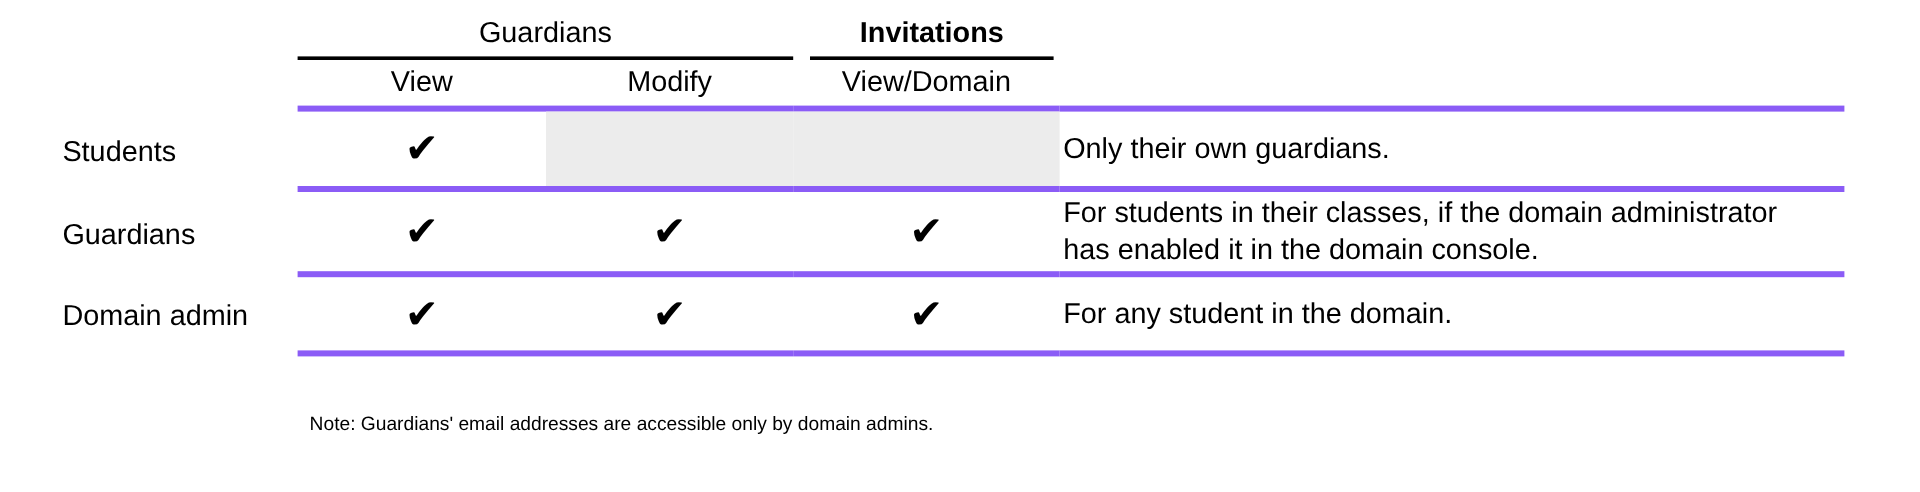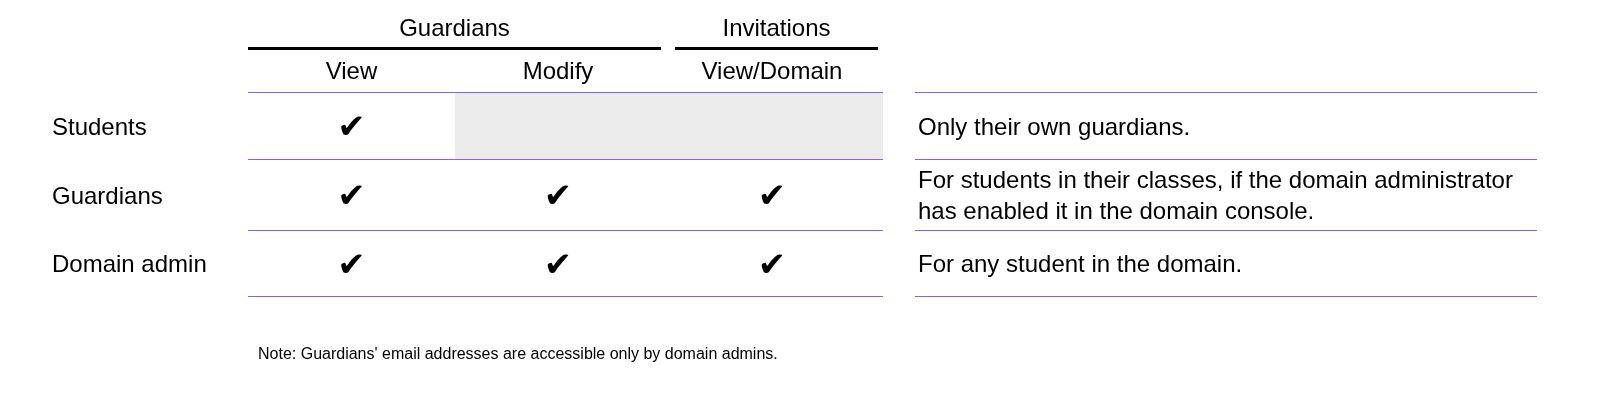"Invitations" .grp-inv { font-weight: none -> bold }
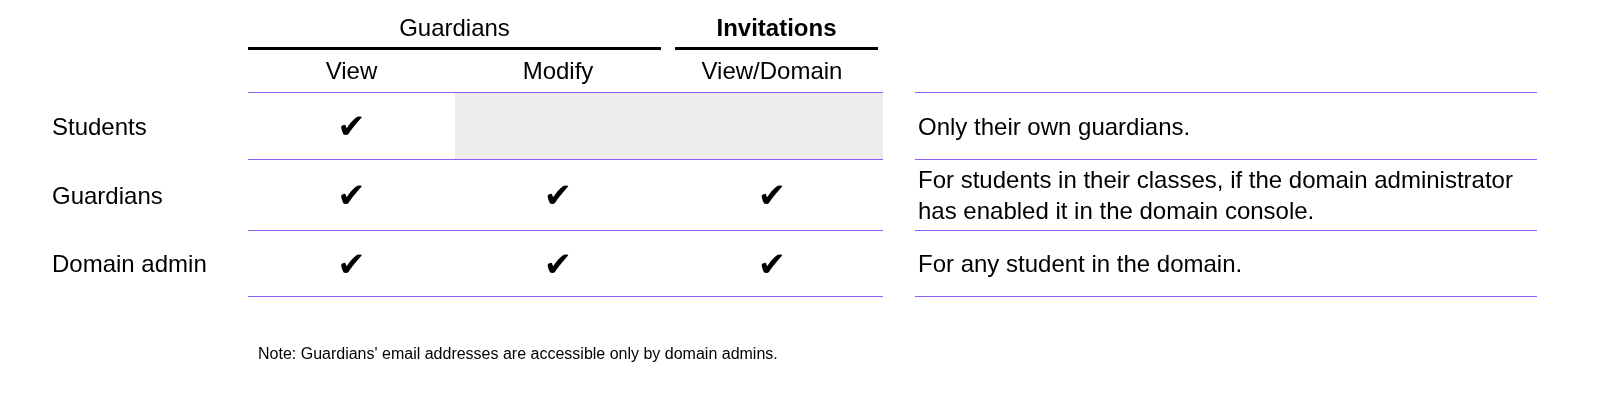"View" .bb { border-bottom: 1px solid #8b5cf6 -> 5px solid #8b5cf6 }
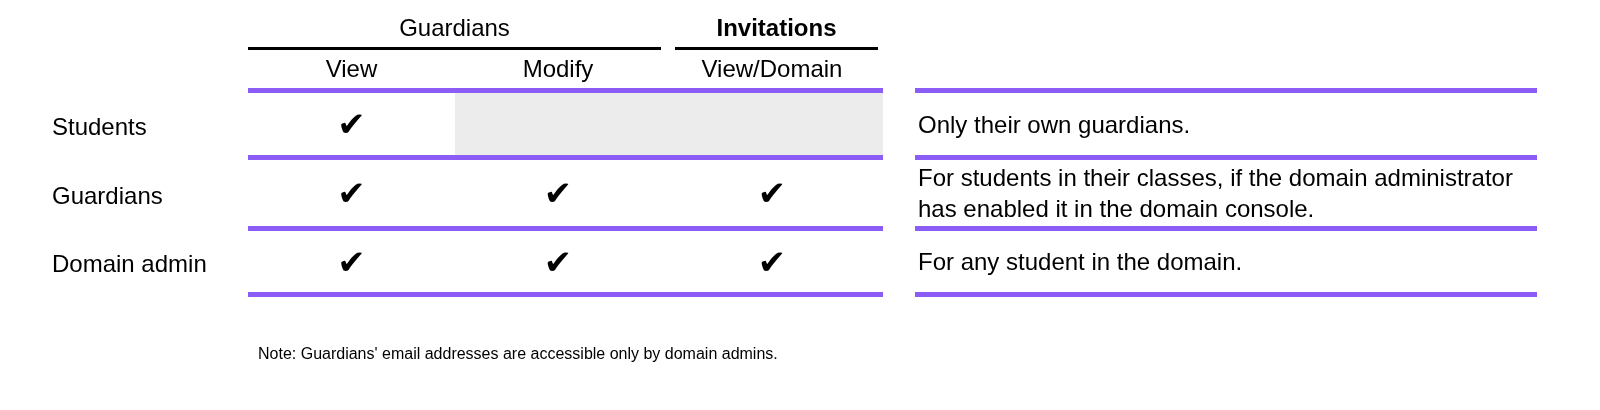"Only their own guardians." .c5 { margin-left: 32px -> none }
